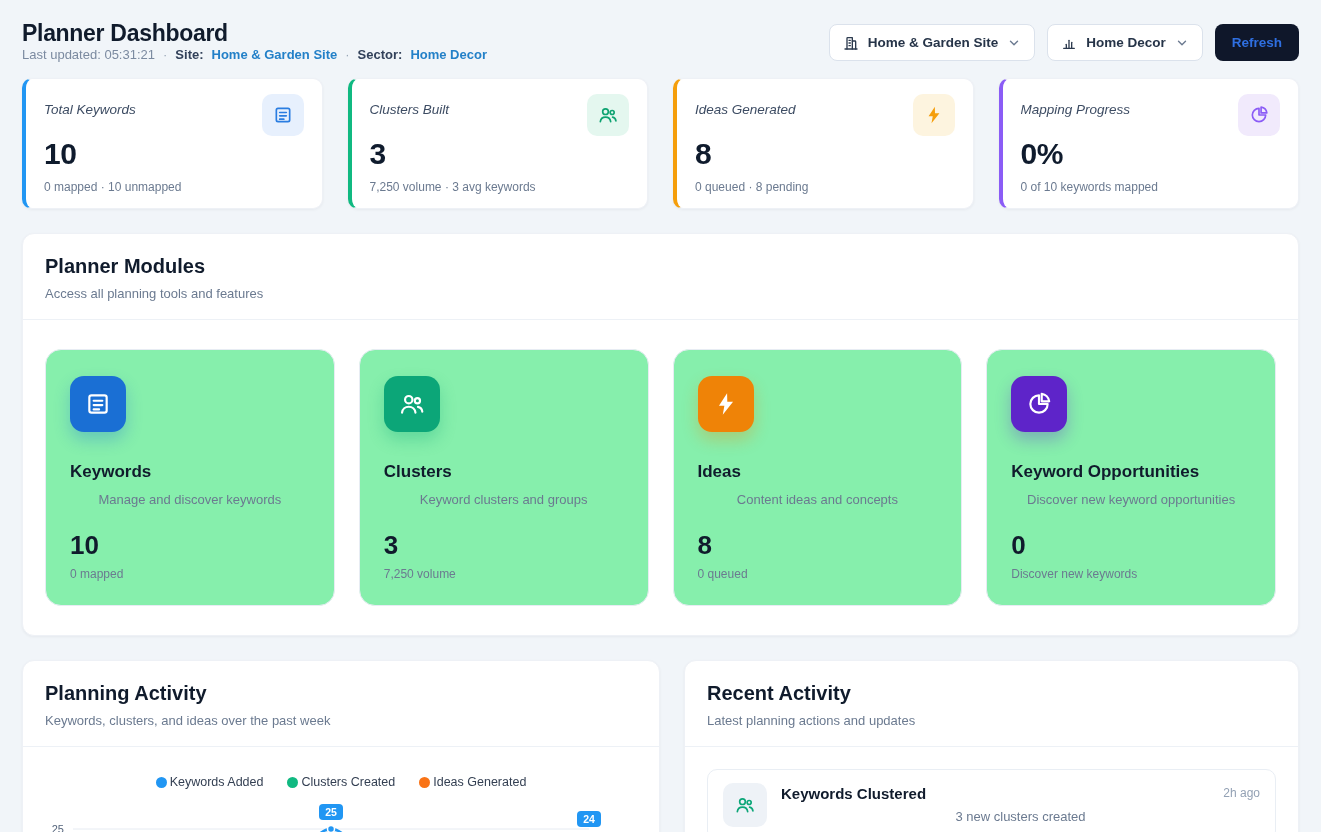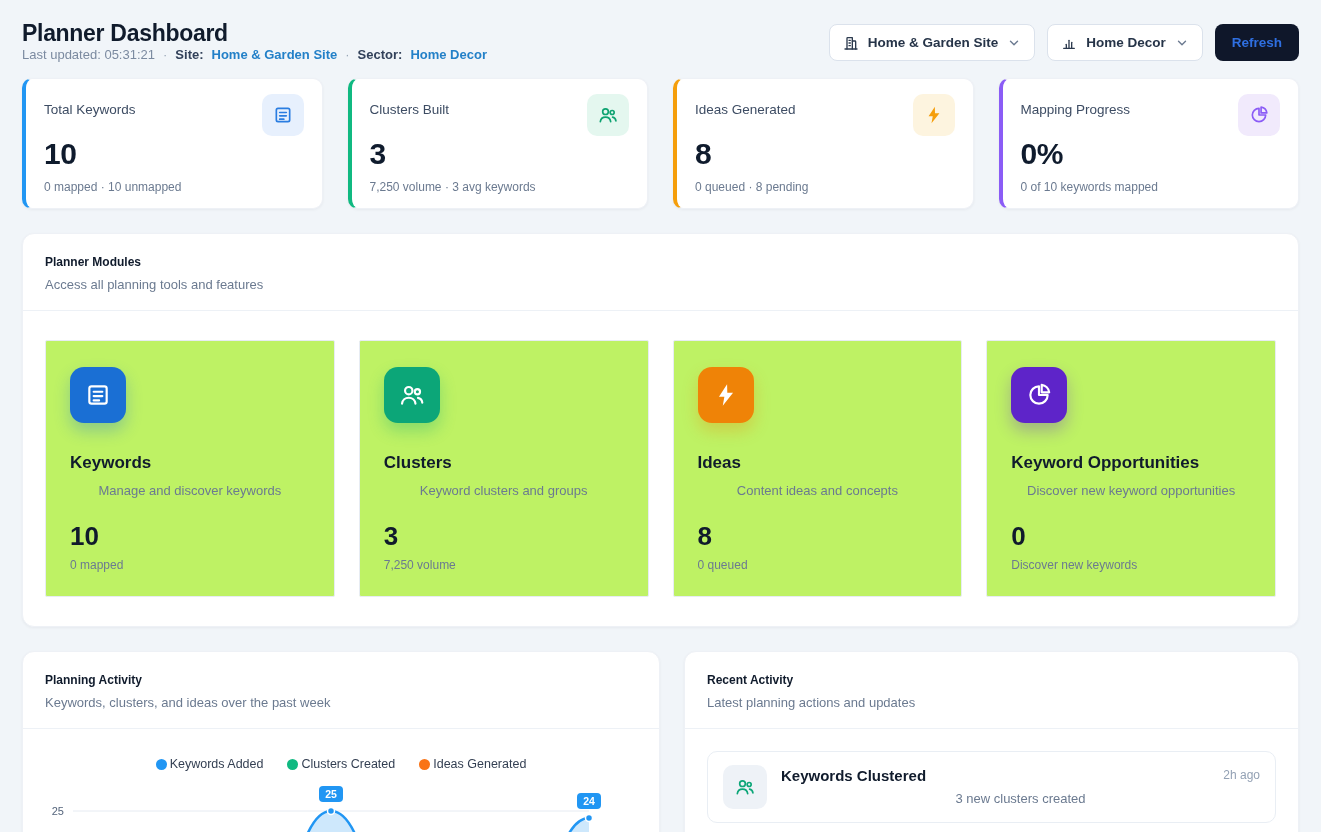"Total Keywords" .stat-top { font-style: none -> italic }
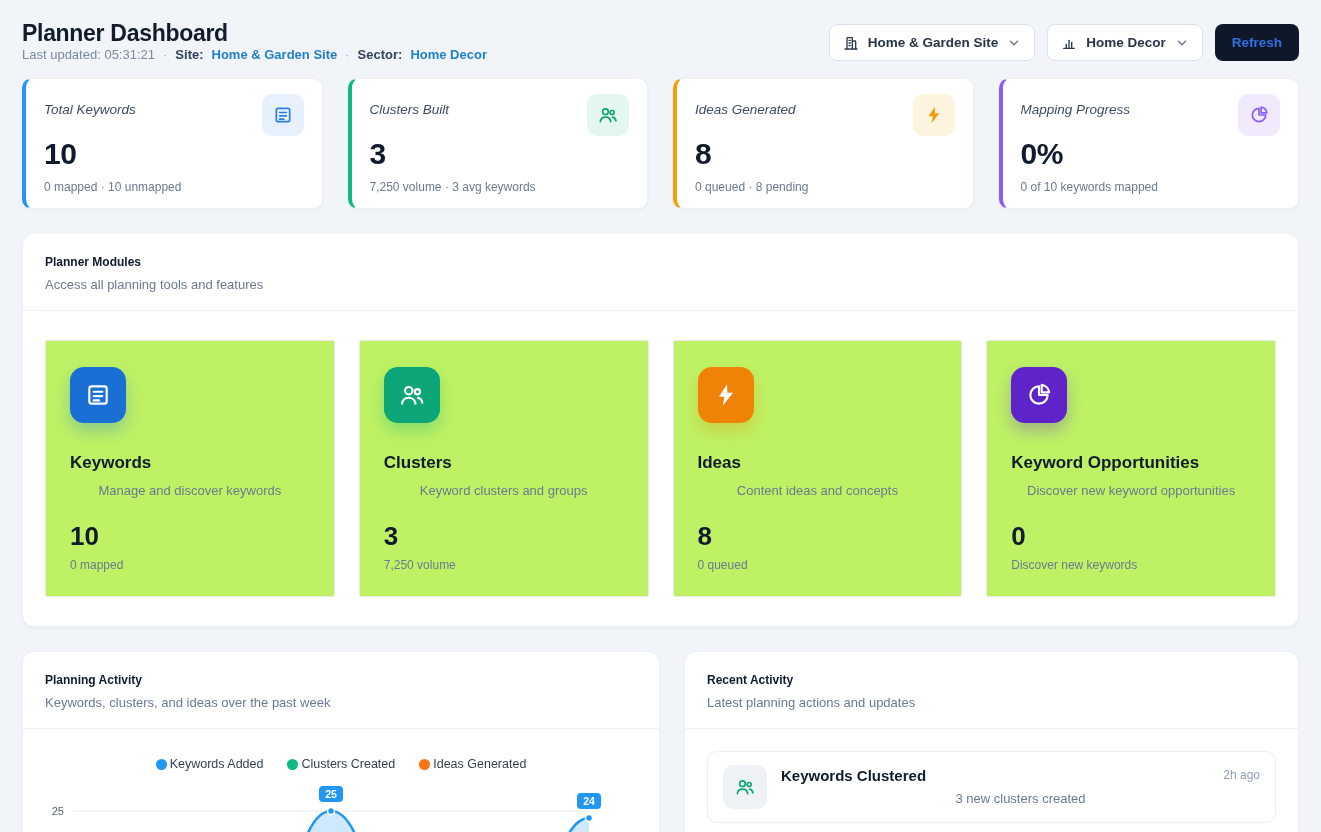"Planner Modules" .panel-title { font-size: 12px -> 20px }
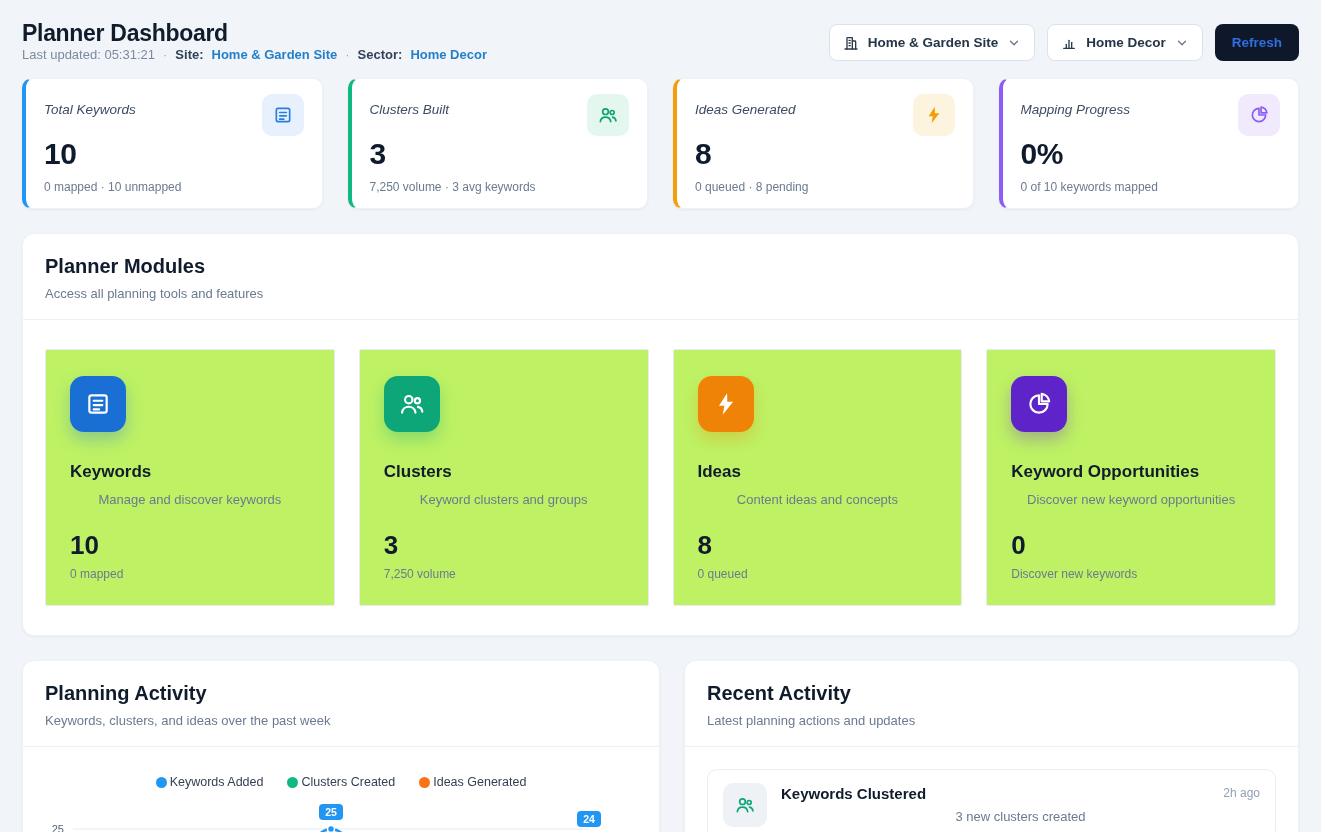"Keywords" .module-card { background: #bef264 -> #86efac; border-radius: 2px -> 16px }
